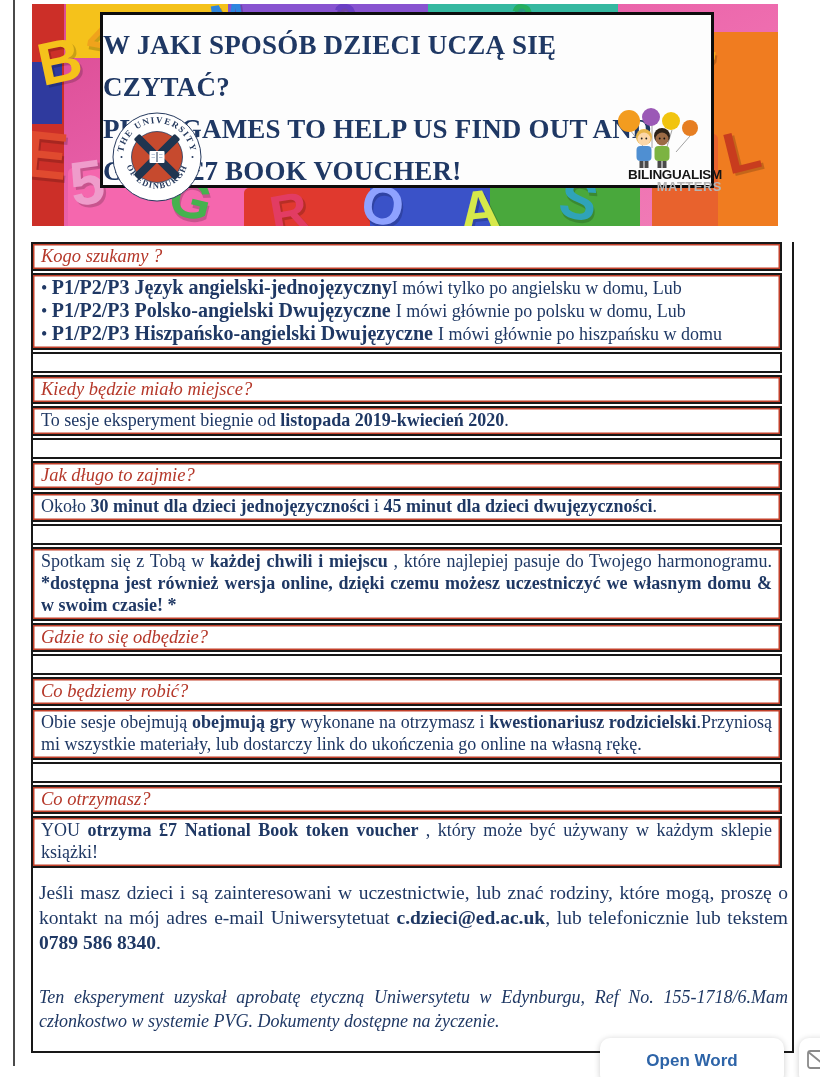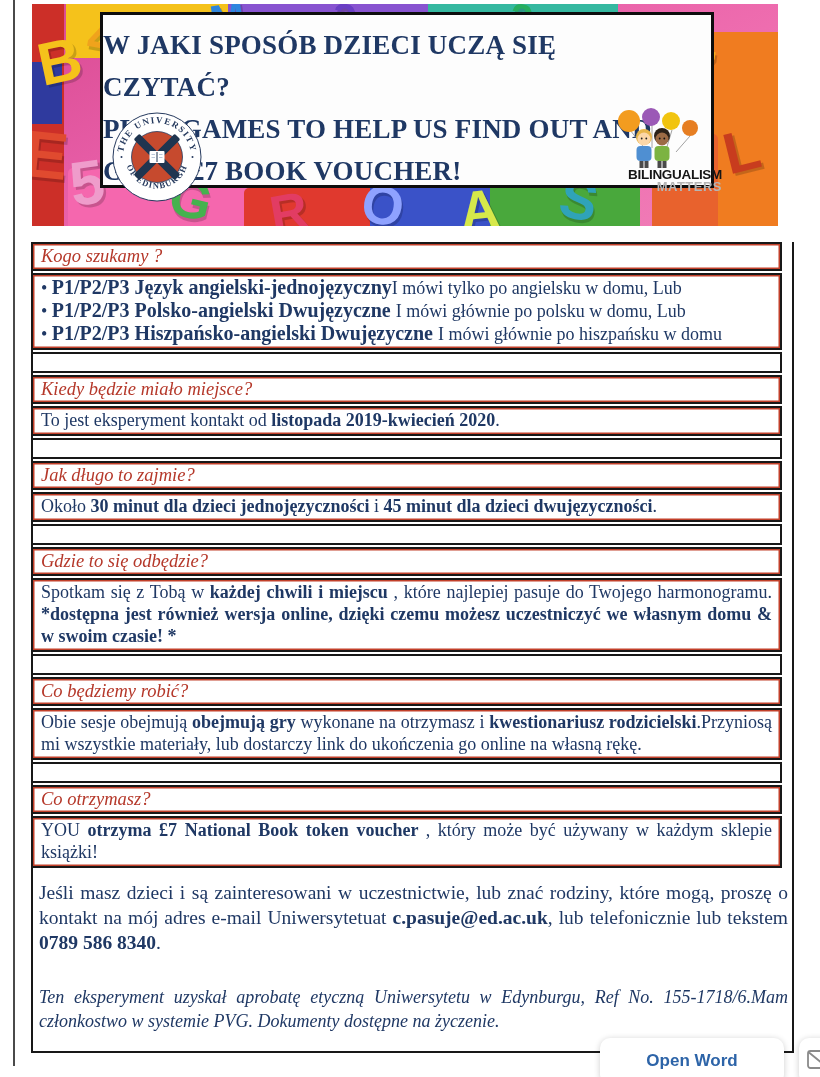"To jest eksperyment kontakt od" span { text: jest eksperyment kontakt -> sesje eksperyment biegnie }
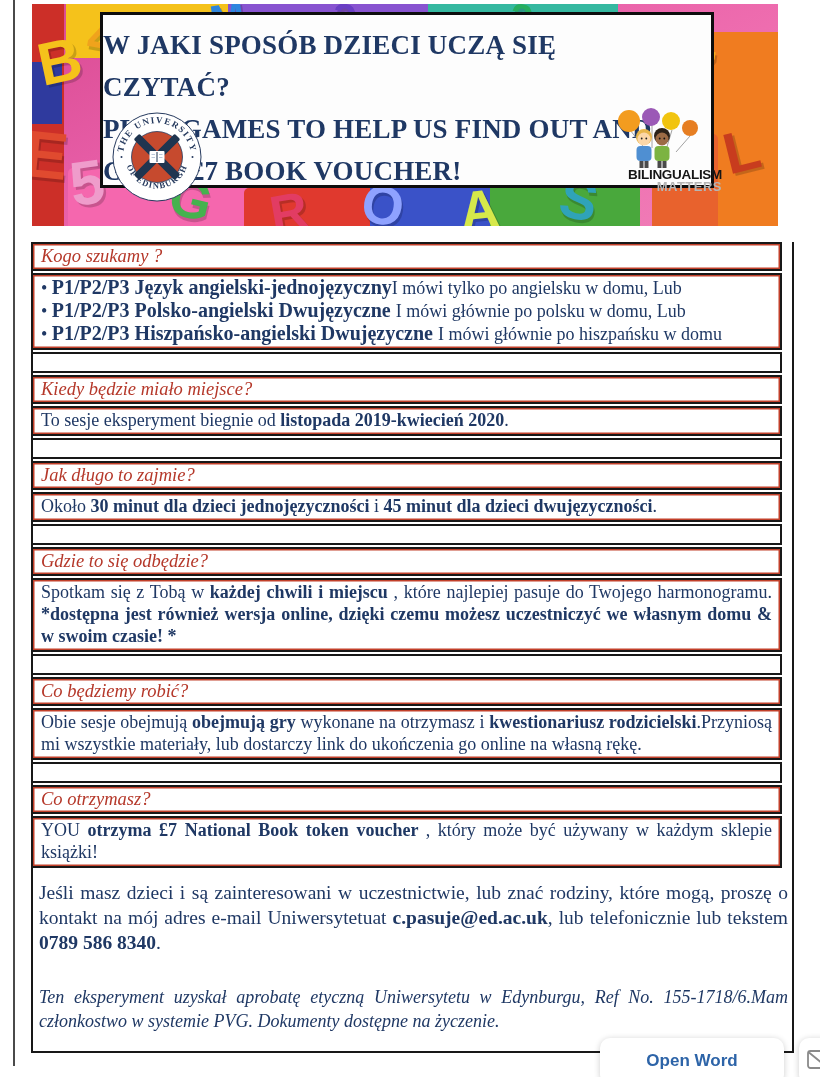"Gdzie to się odbędzie?" div.row { order: before "Spotkam się z Tobą w" -> after "Spotkam się z Tobą w" }
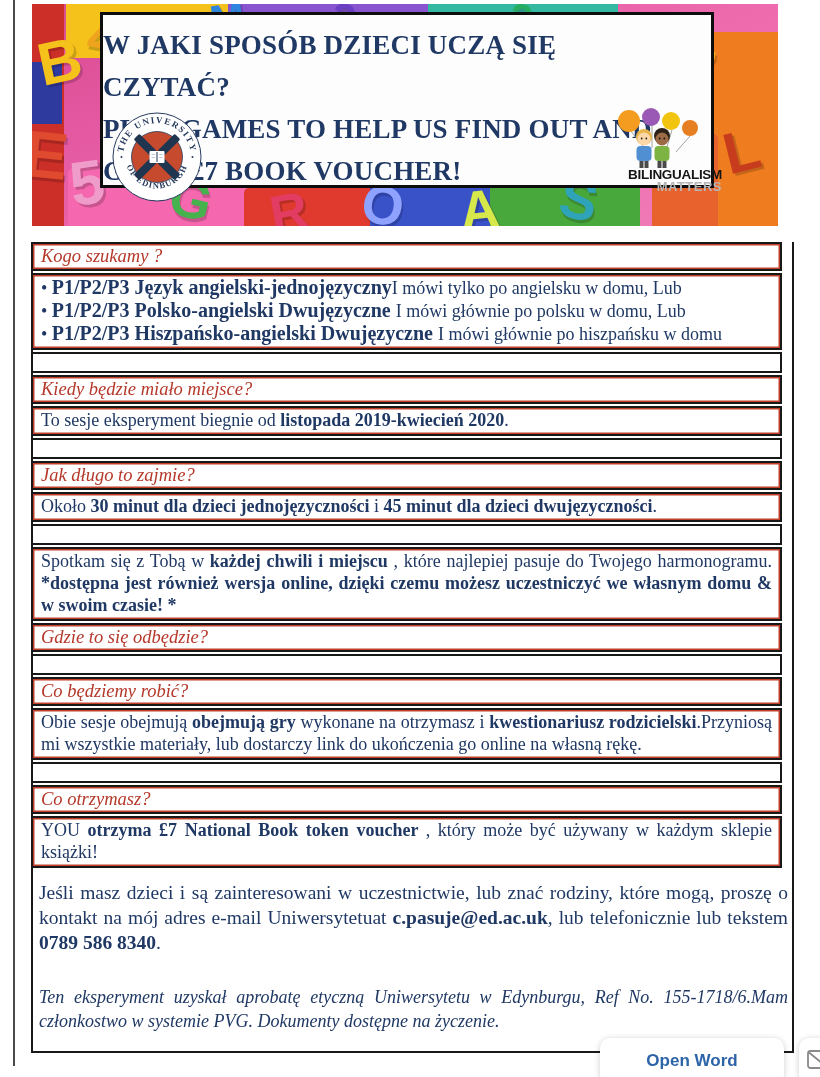"c.pasuje@ed.ac.uk" span.bd { text: c.pasuje@ed.ac.uk -> c.dzieci@ed.ac.uk }
